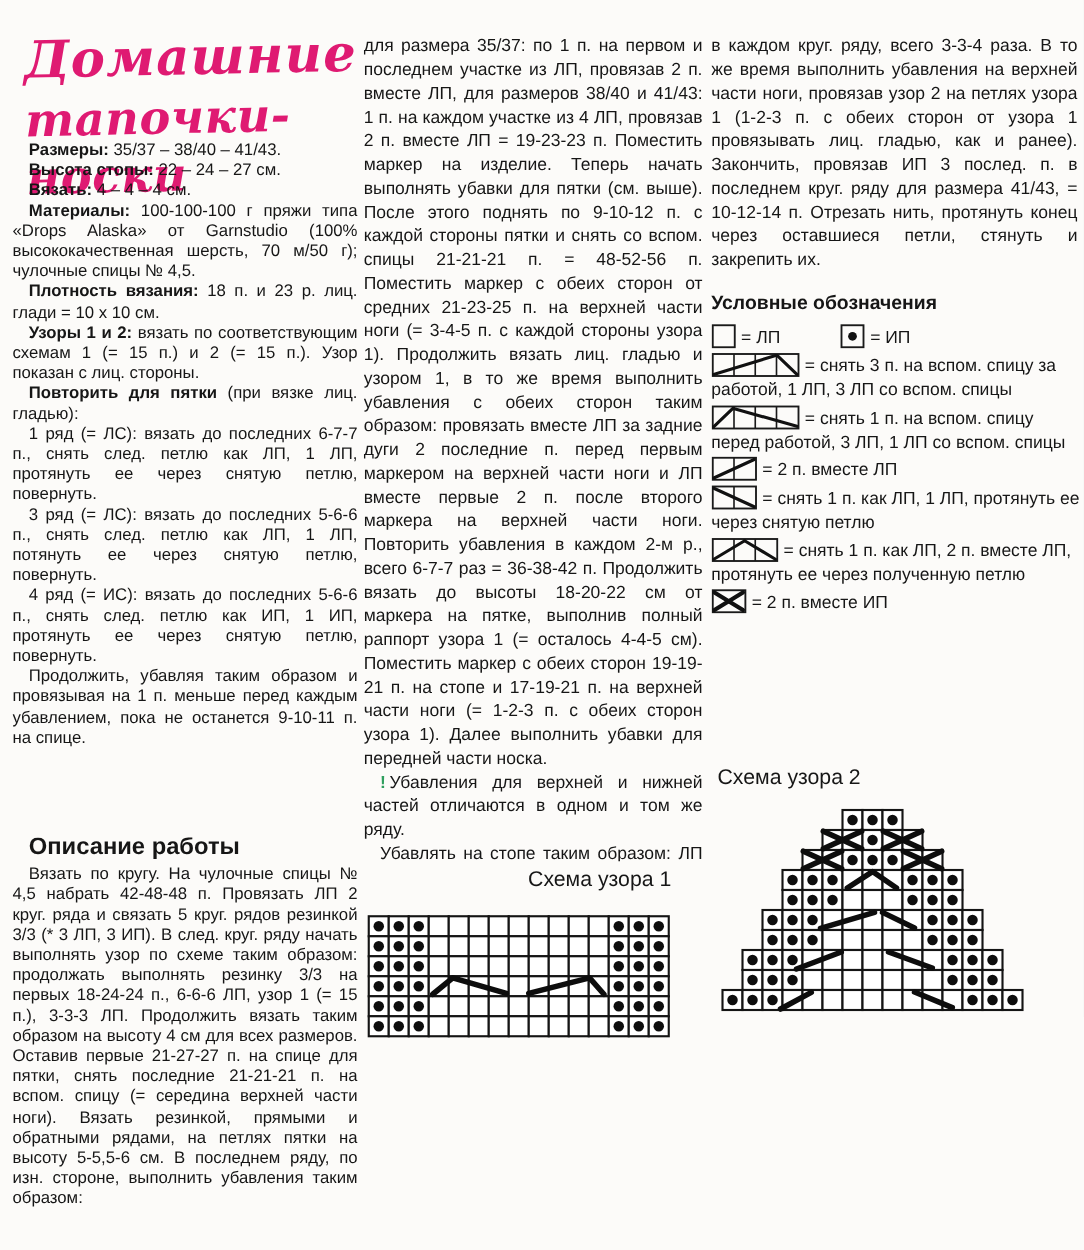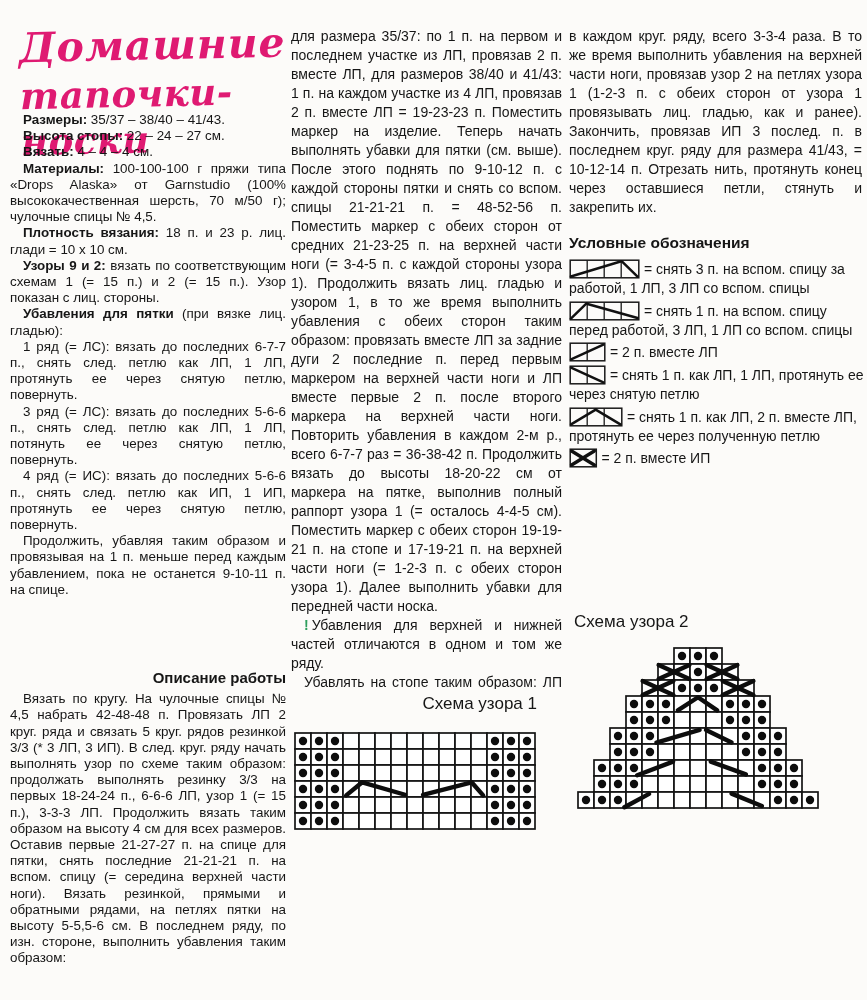"Узоры 9 и 2:" b { text: 9 -> 1 }
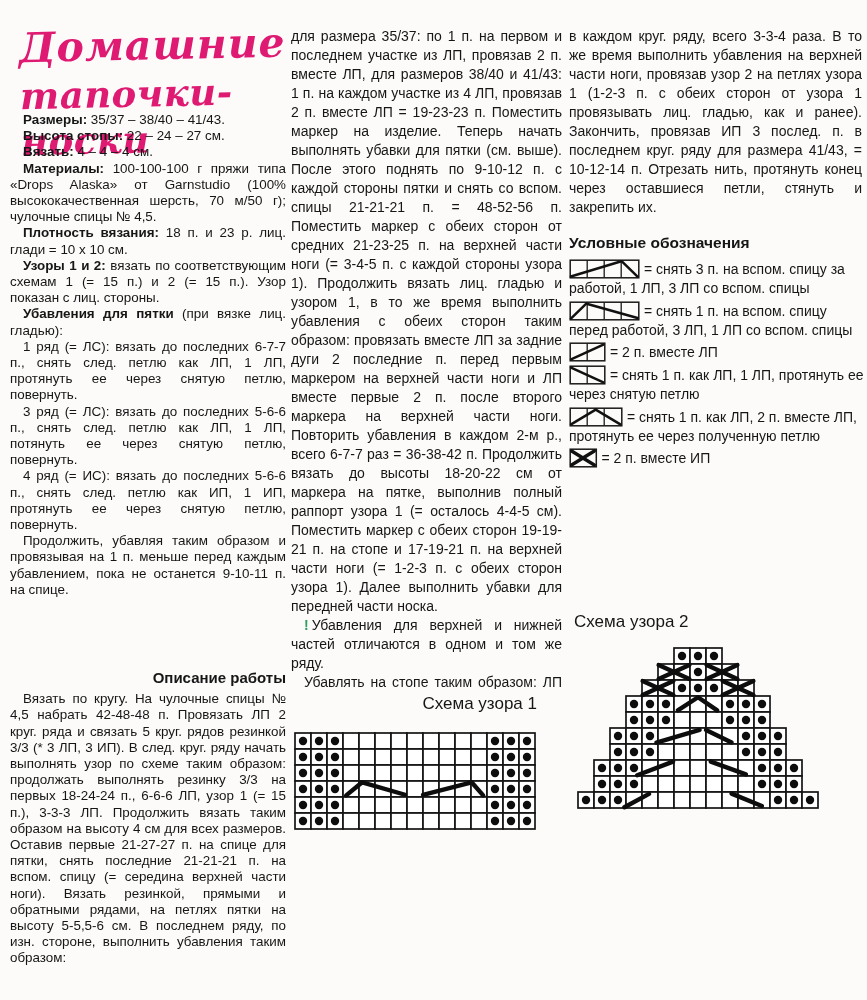"= ЛП" div.legend-row { html: none -> <div> <div><svg> <rect></rect> </svg><span> = ЛП</span></div> <div><svg> <rect></rect> <circle></circle> </svg><span> = ИП</span></div> </div> }
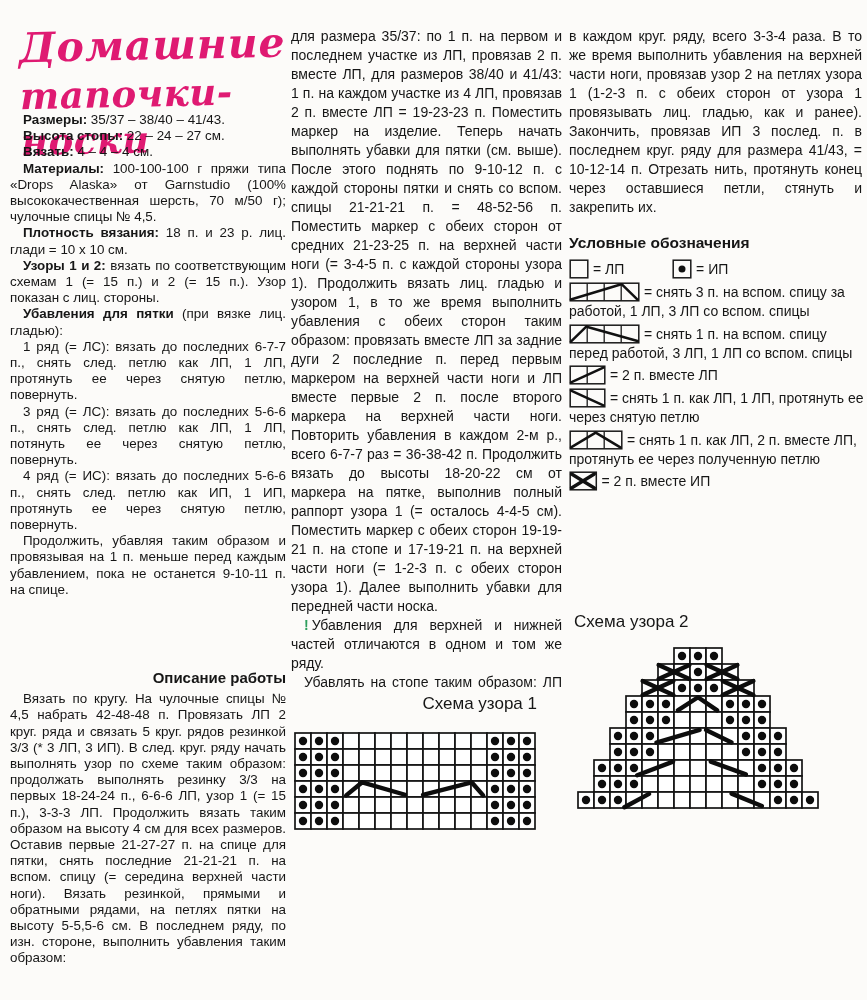"Убавления для пятки" b { text: Убавления -> Повторить }
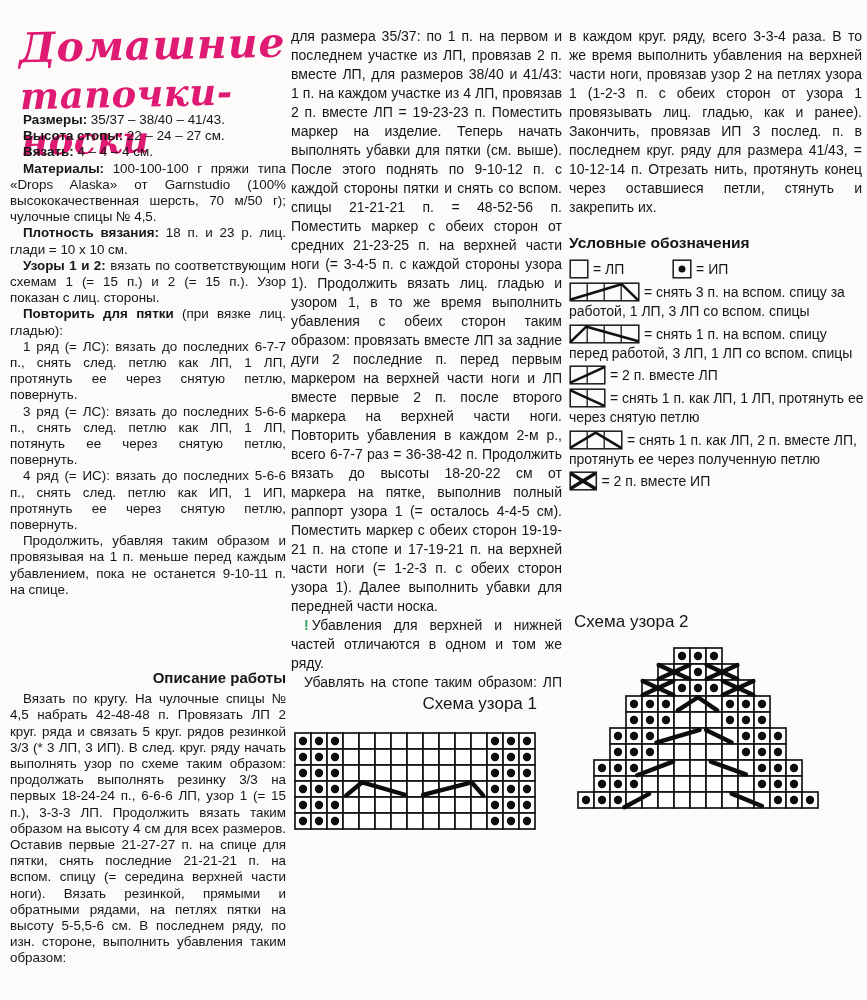"Описание работы" .sec-heading { font-size: 15px -> 19px; text-align: right -> left }
